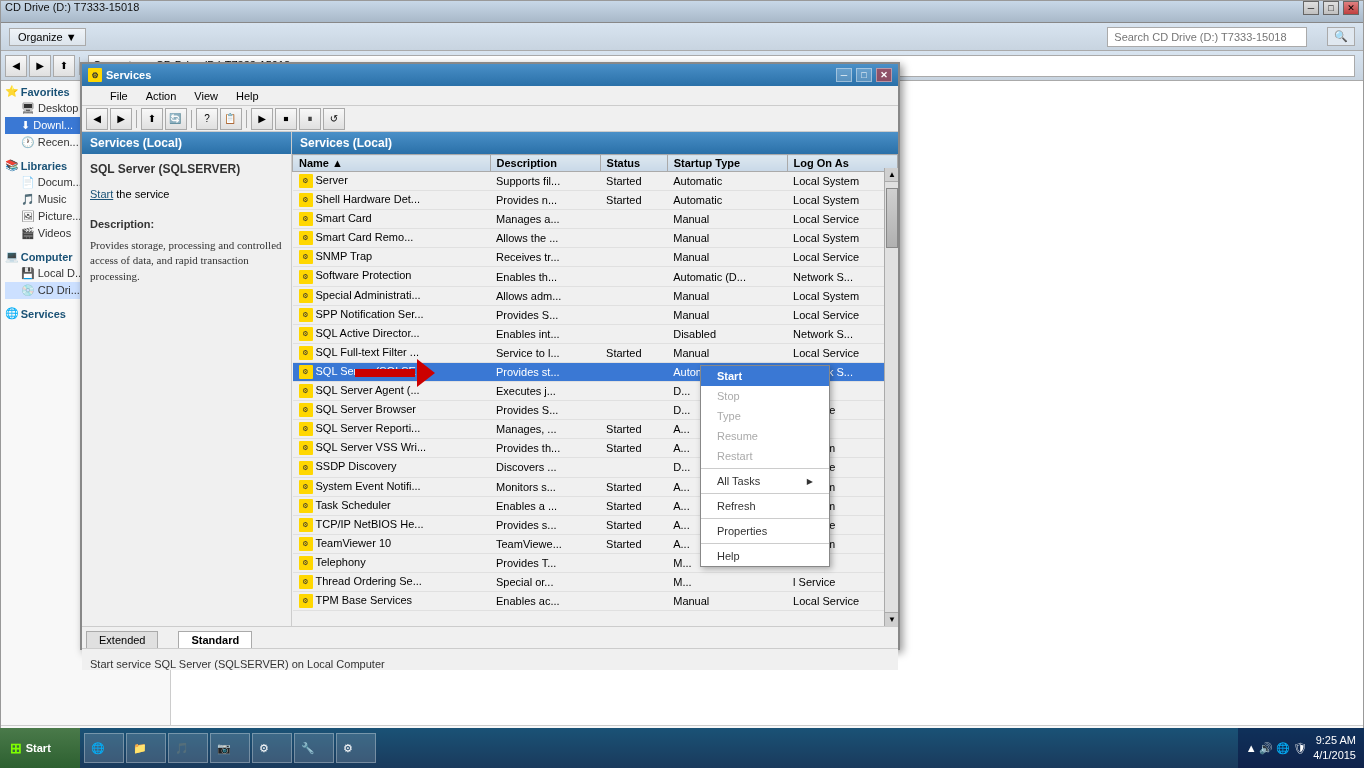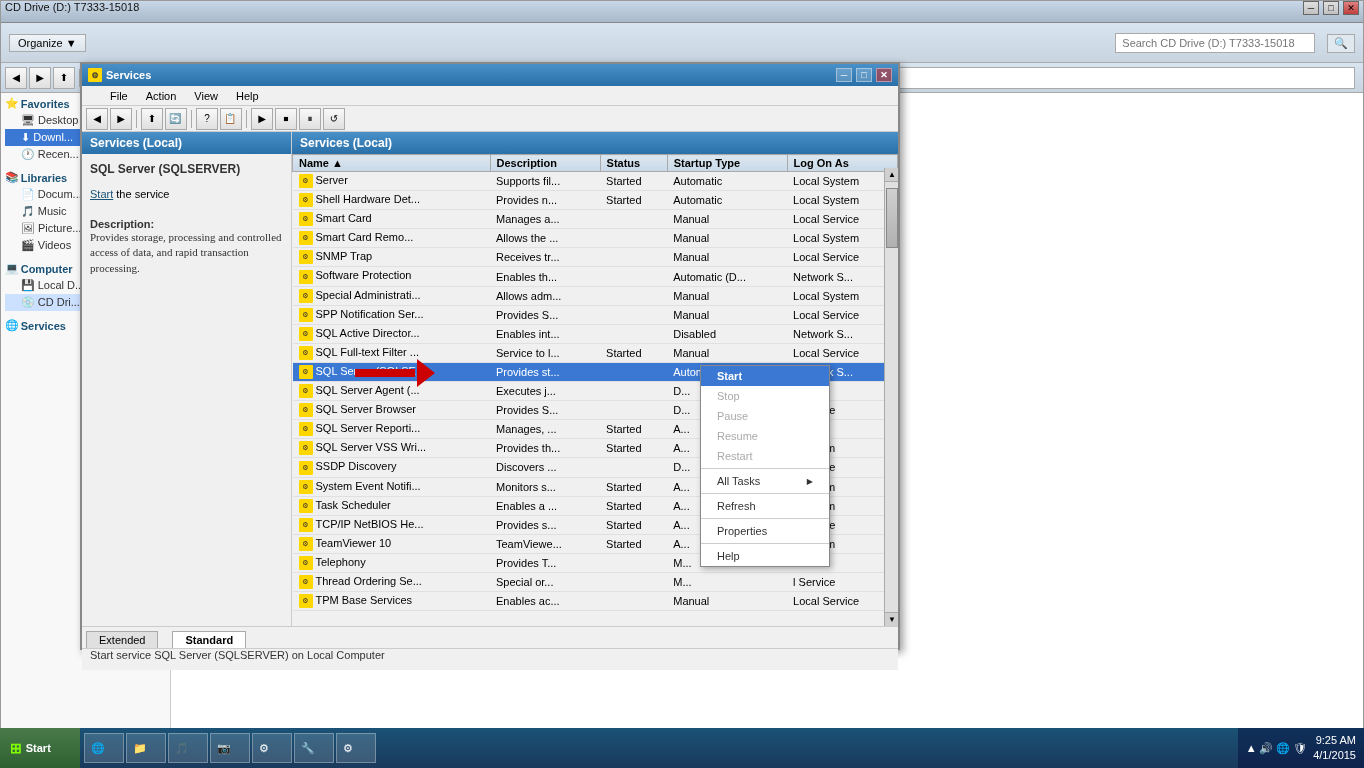"Organize ▼" .organize-bar { height: 40px -> 28px }
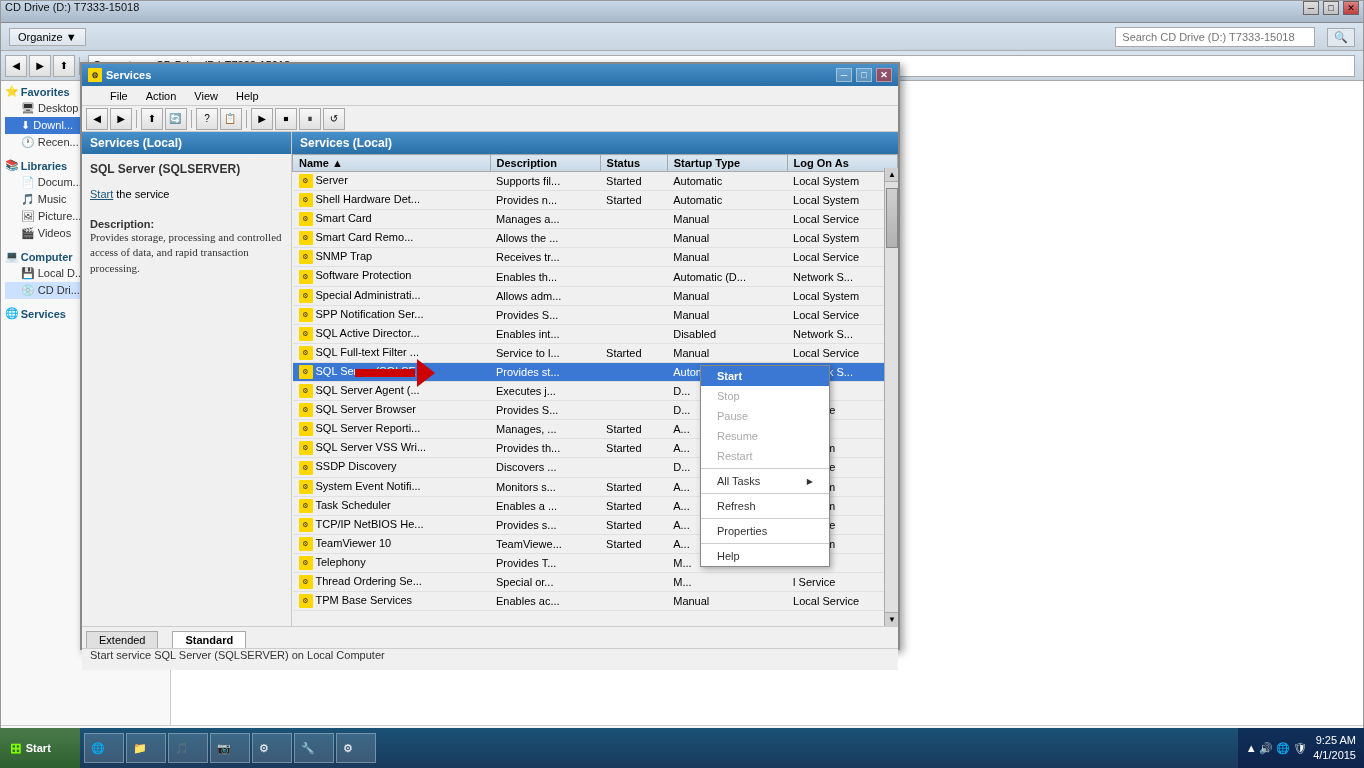"Search CD Drive (D:) T7333-15018" .search-bar { align-items: flex-end -> center; gap: 12px -> 20px }
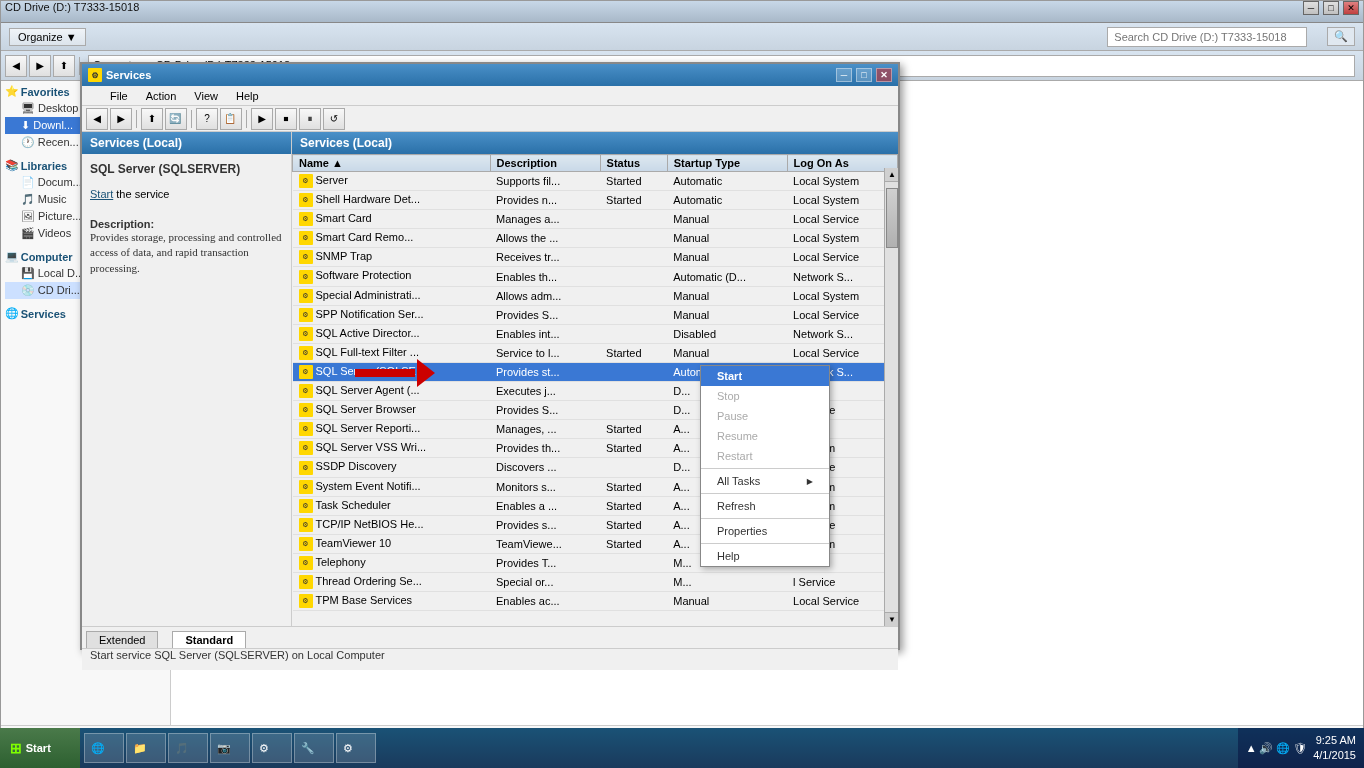"Description:" .svc-desc-header { margin-bottom: 0 -> 8px }
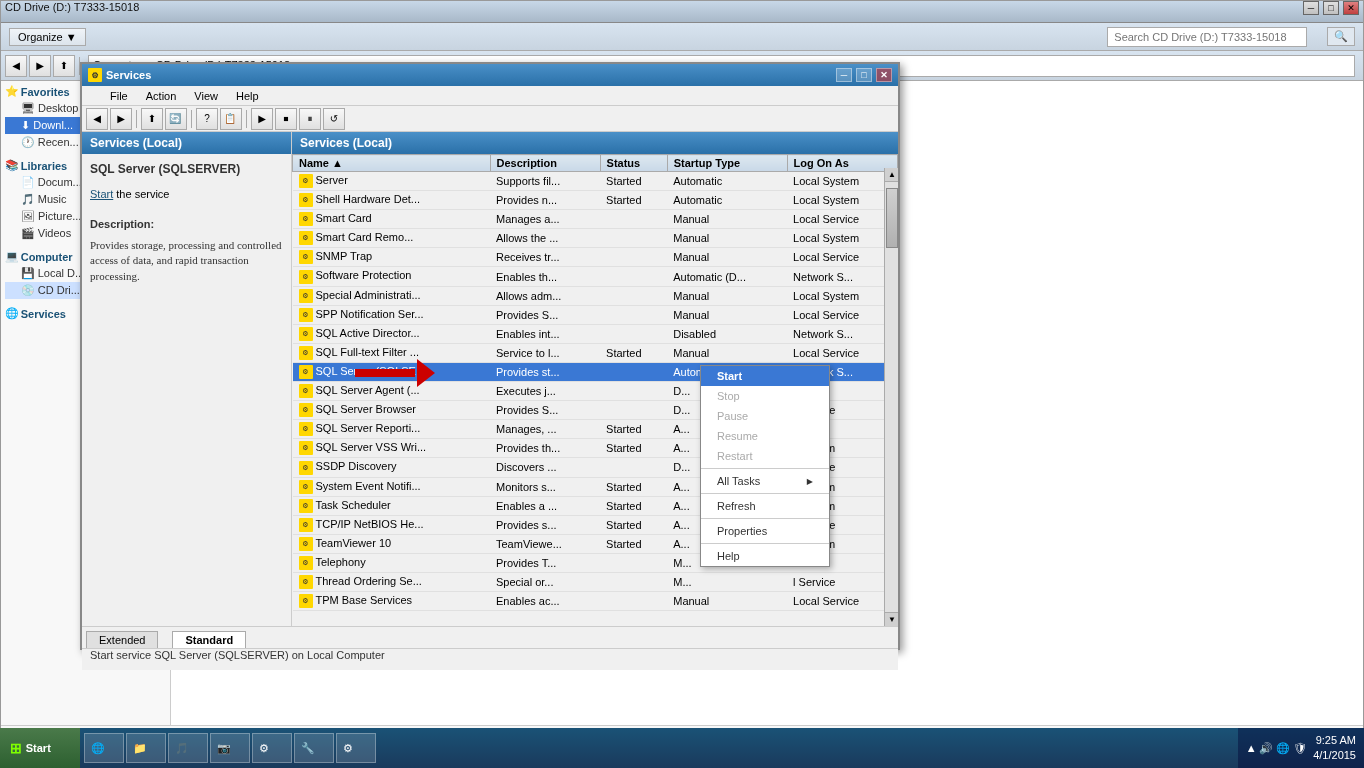"Pause" div.ctx-item { text: Pause -> Type }
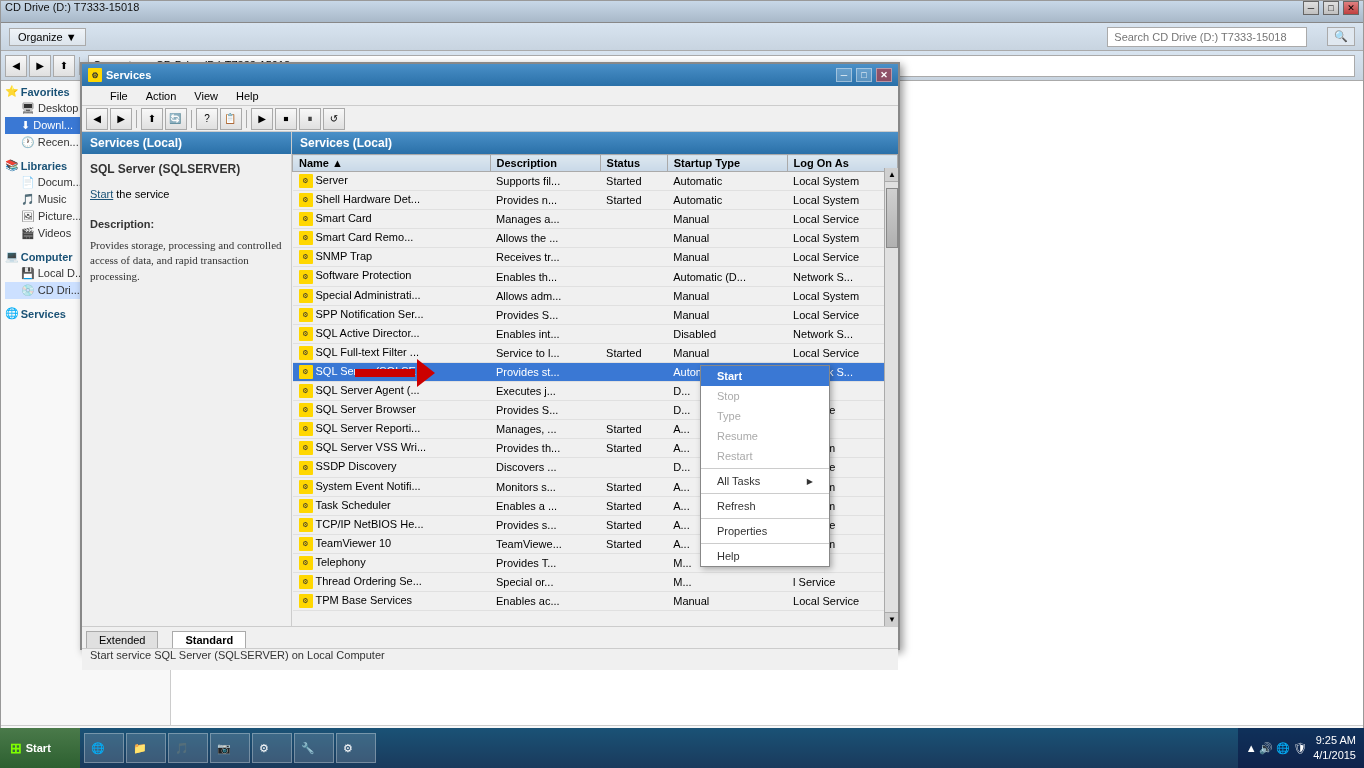"Extended" .svc-tab { margin-right: 14px -> 20px }
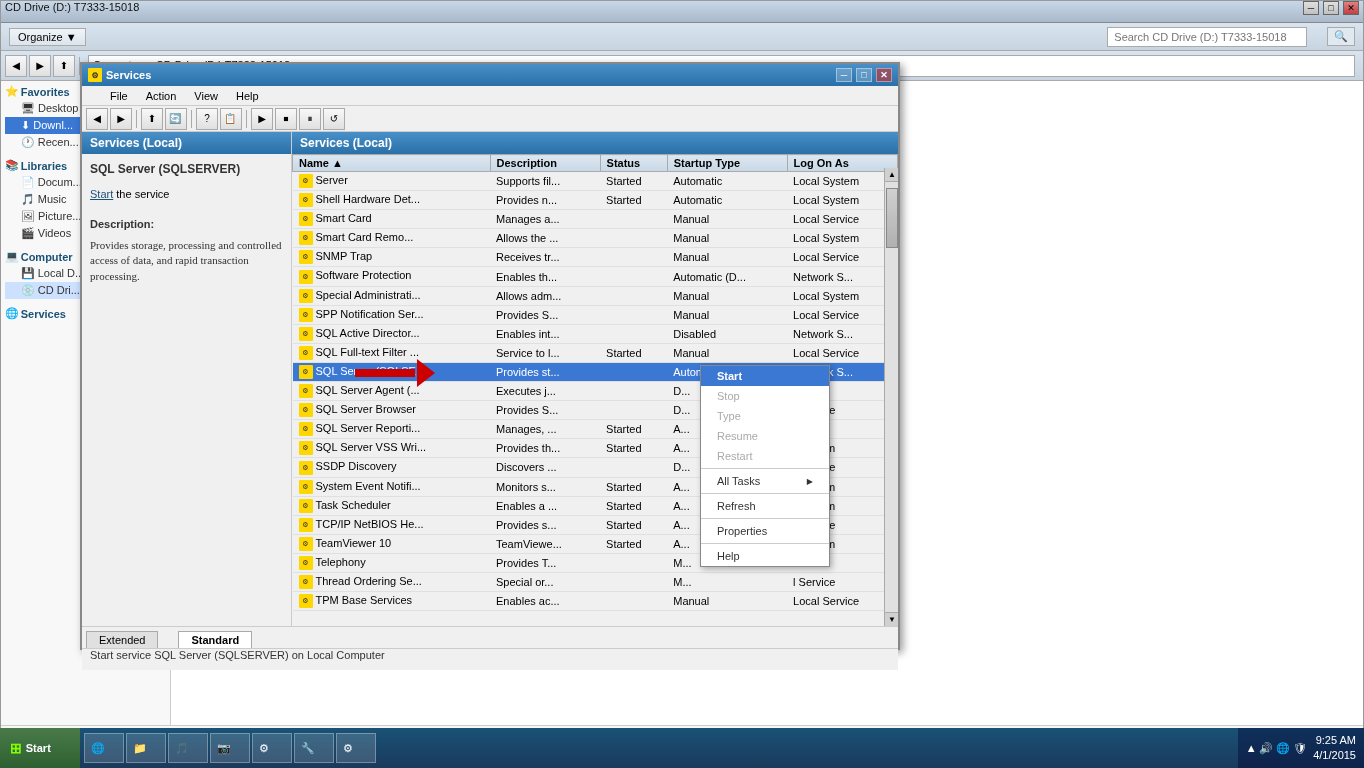"Start service SQL Server (SQLSERVER)" .services-statusbar { align-items: flex-start -> flex-end }
